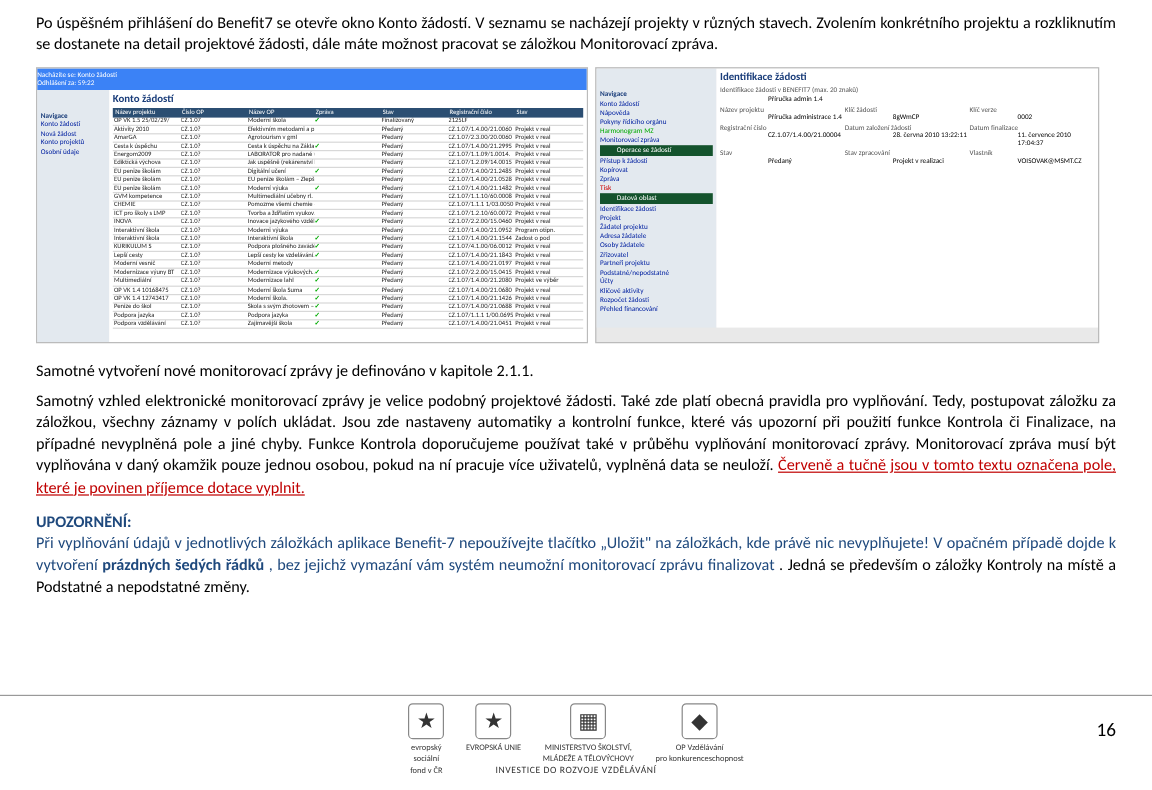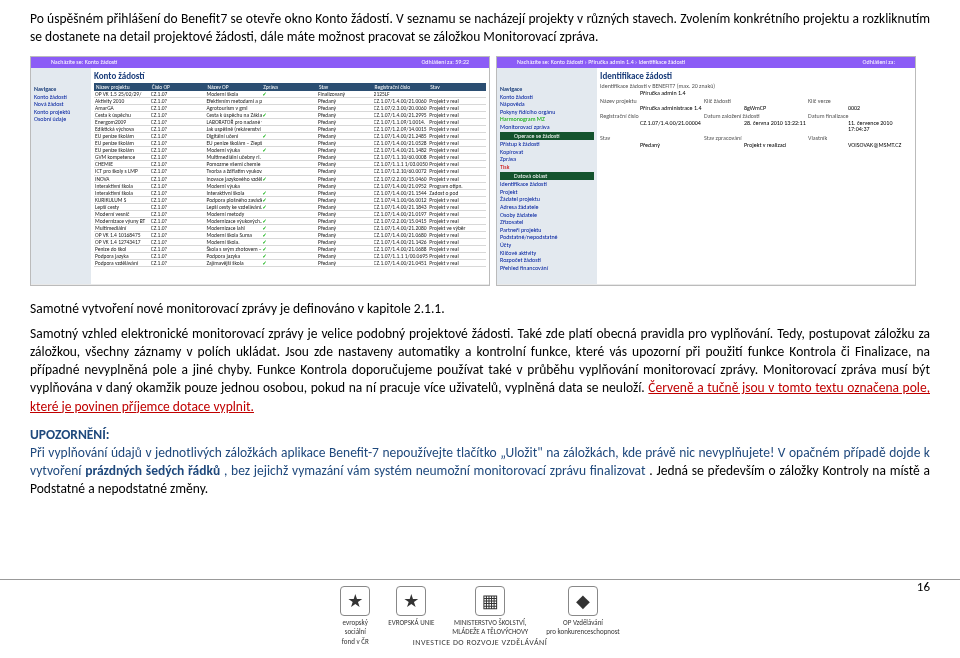"Nacházíte se: Konto žádostí" .shot-topbar { background: #8b5cf6 -> #3b82f6; flex-direction: none -> column; padding: 2px 20px -> 2px 0 }
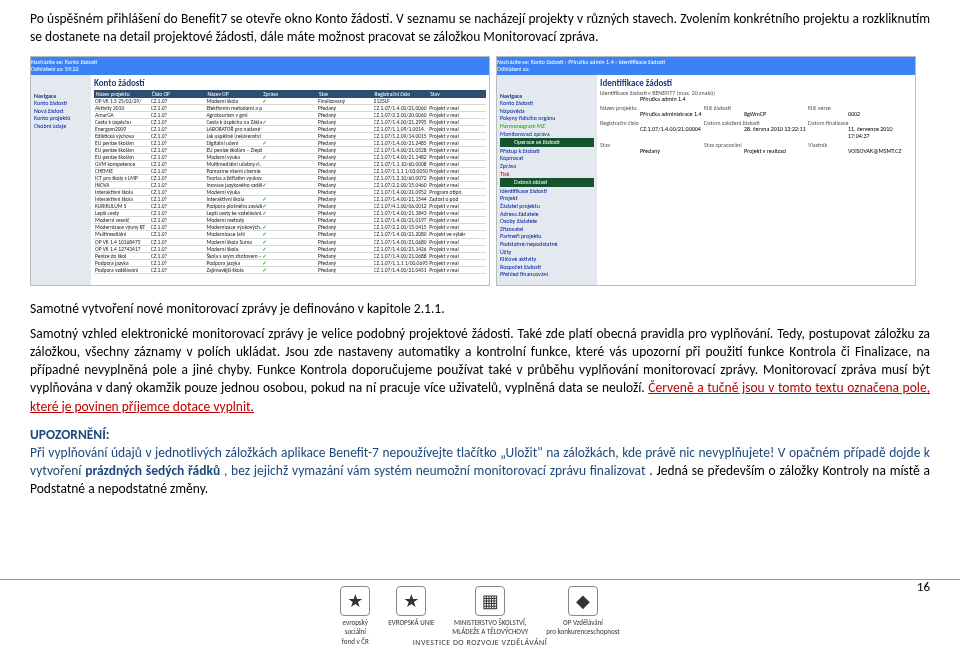"Nacházíte se: Konto žádostí ›" div.shot-topbar { html: <div> <span>Nacházíte se: Konto žádostí › Příručka admin 1.4 › Identifikace žádosti</span> <span>Odhlášení za:</span> </div> -> none }
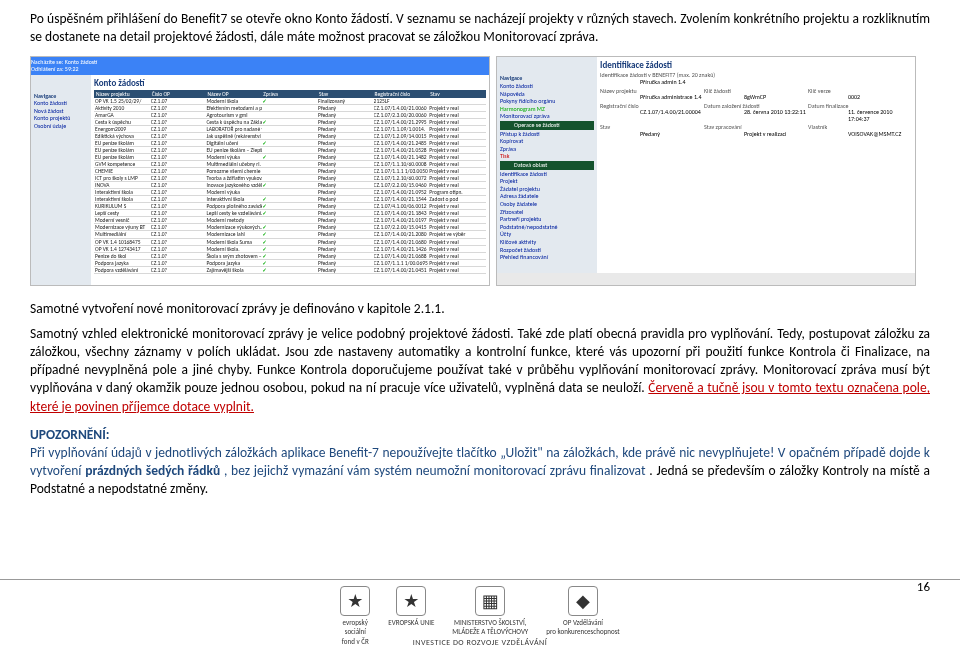"16" .page-num { bottom: 62px -> 38px; font-size: 13px -> 16px }
